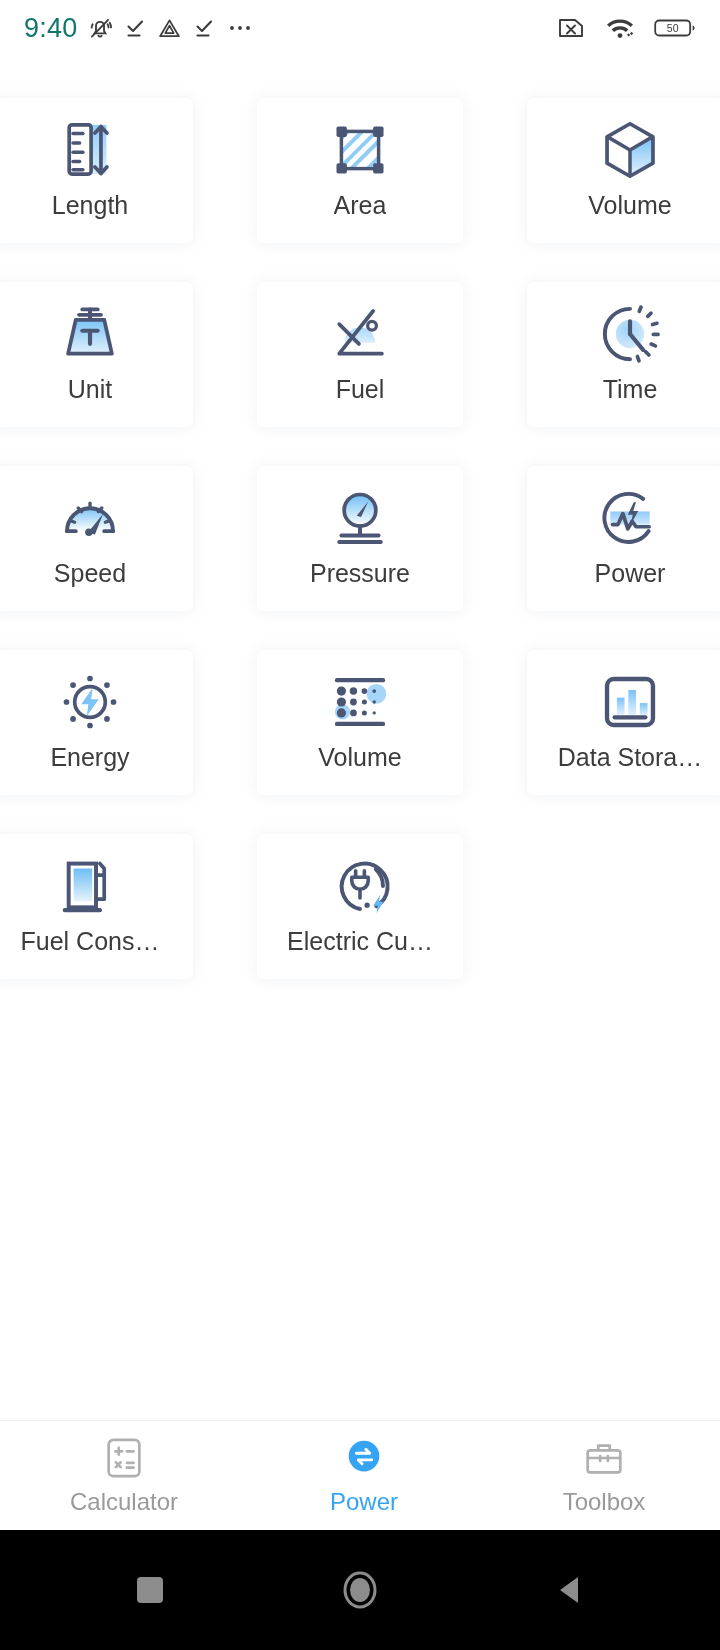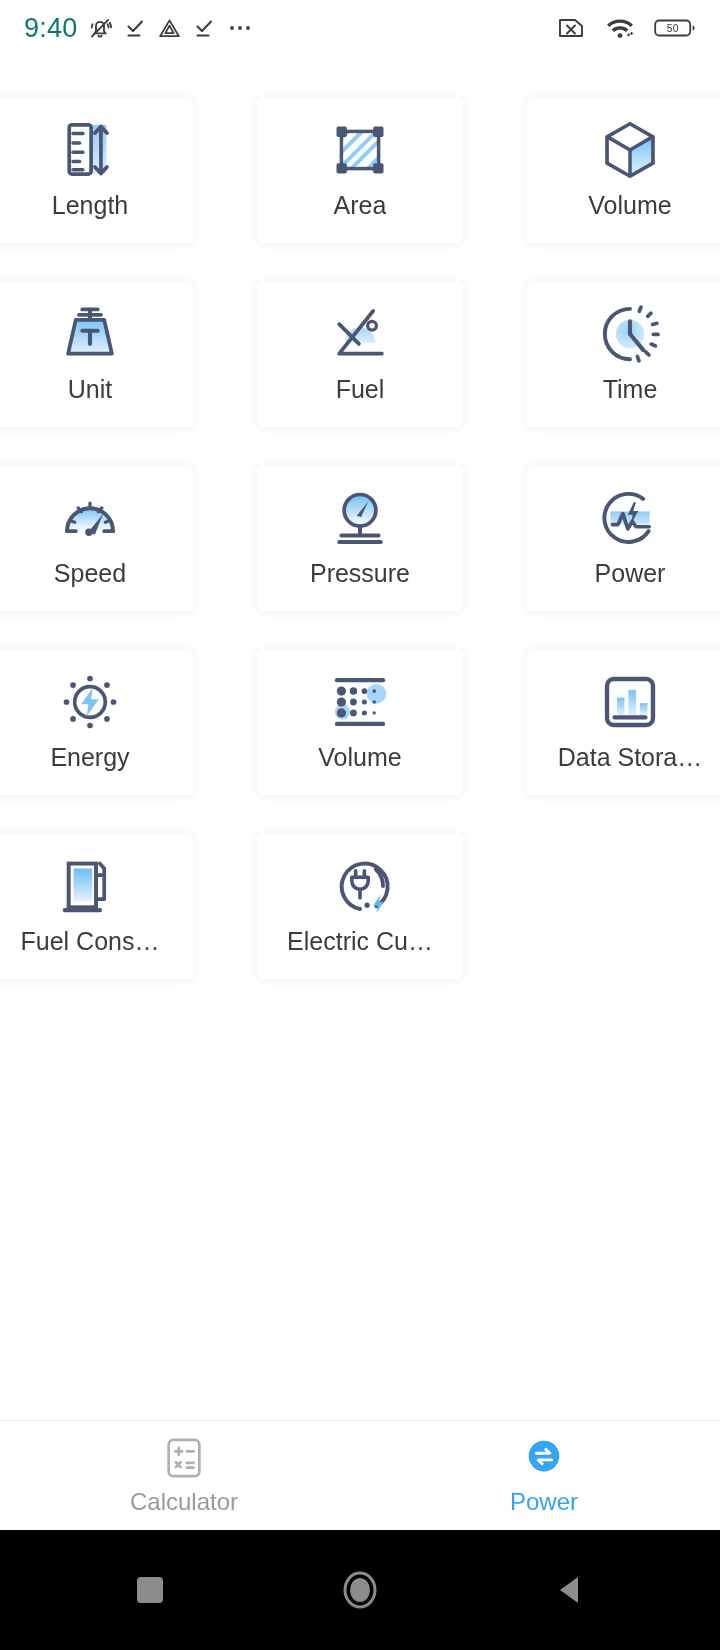"Toolbox" div.navitem { html: none -> <div> <svg> <rect></rect> <path></path> <path></path> <path></path> </svg> <div>Toolbox</div> </div> }
